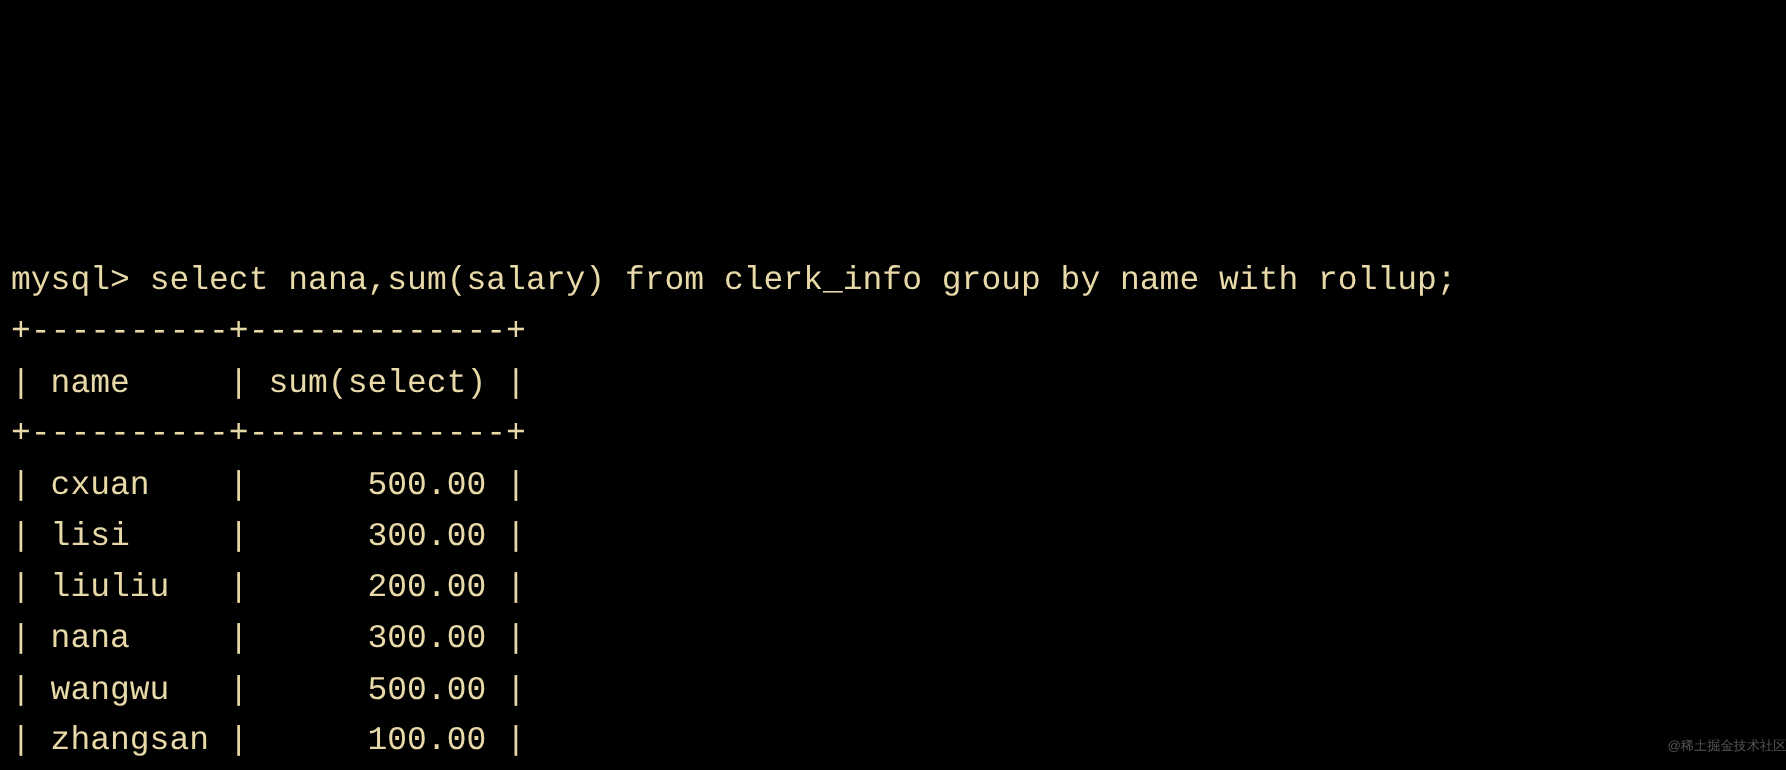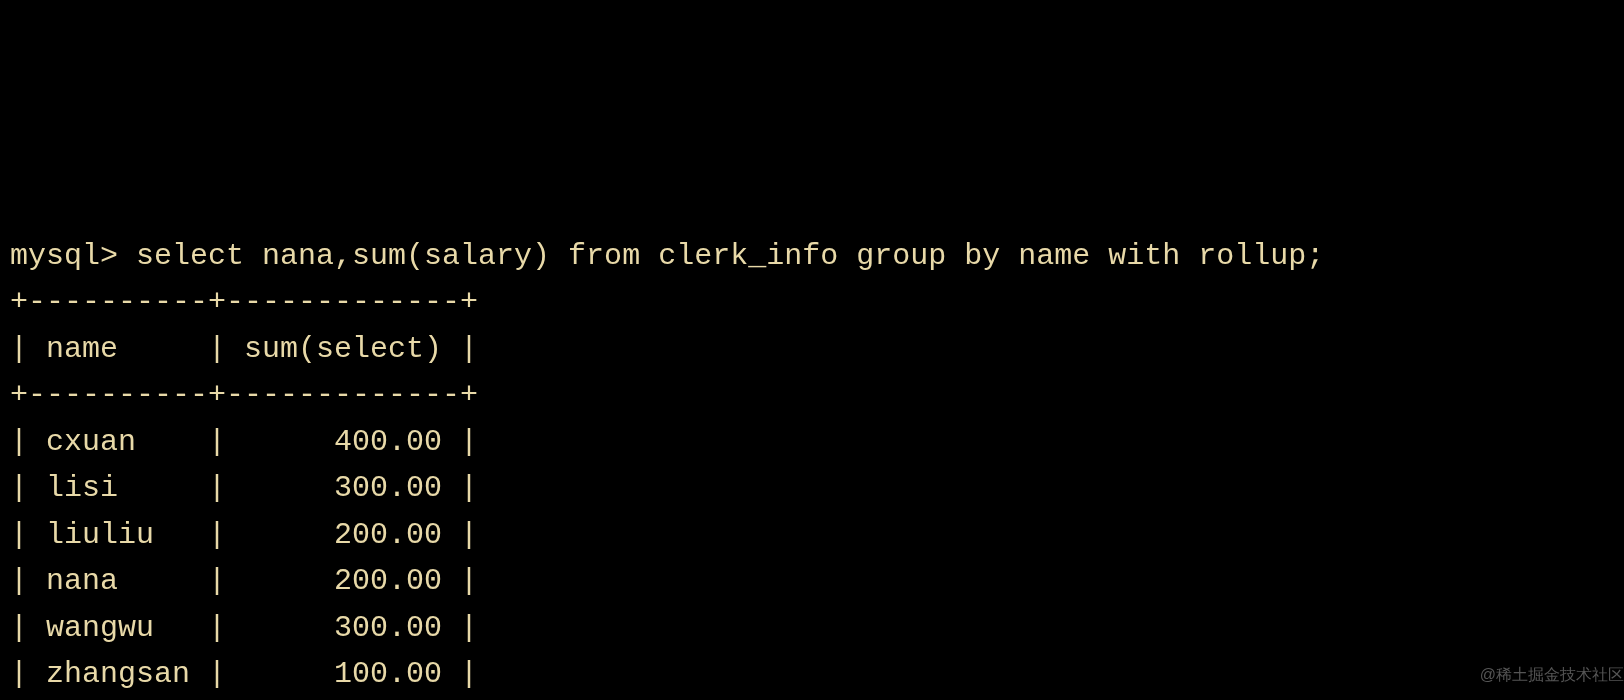"| cxuan | 400.00 |" span { text: 400.00 -> 500.00 }
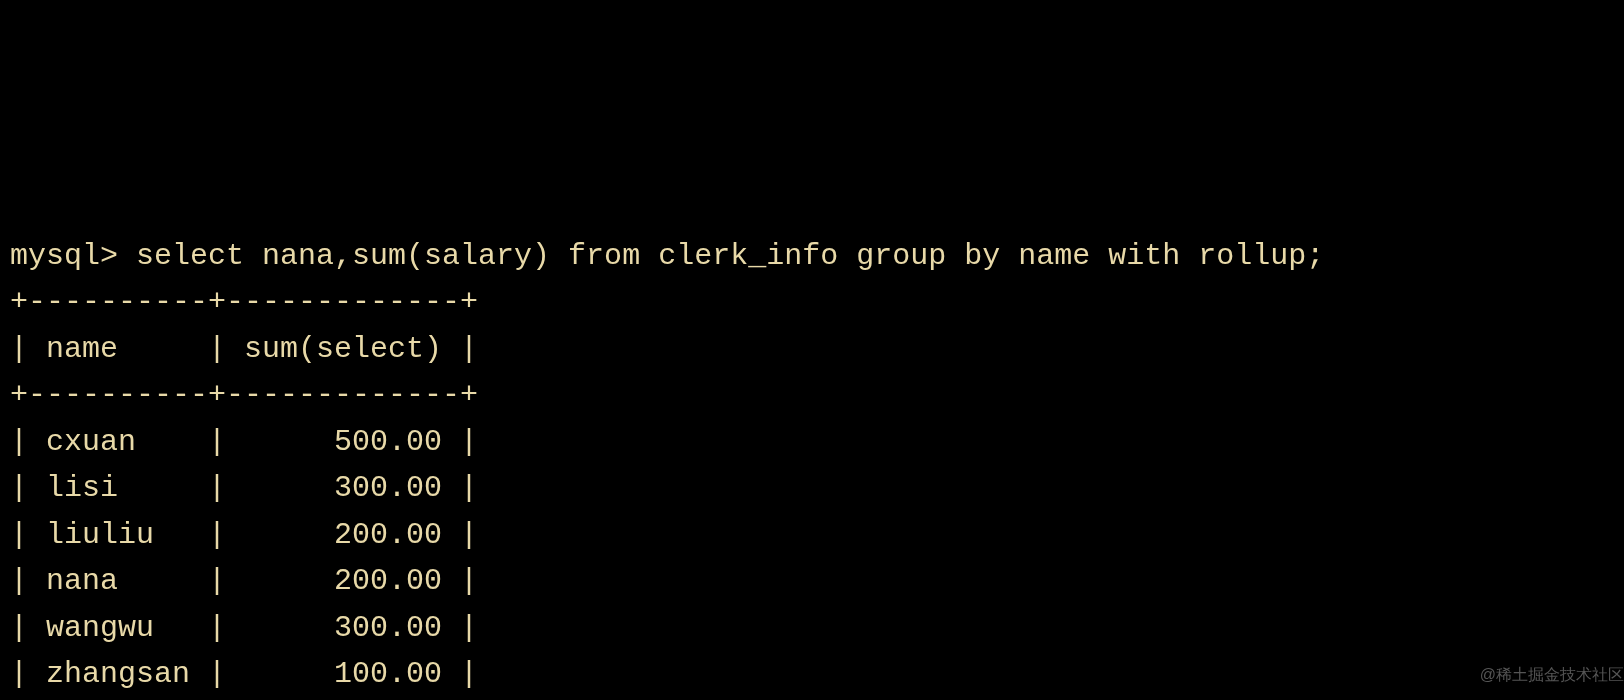"| nana | 200.00 |" span { text: 200.00 -> 300.00 }
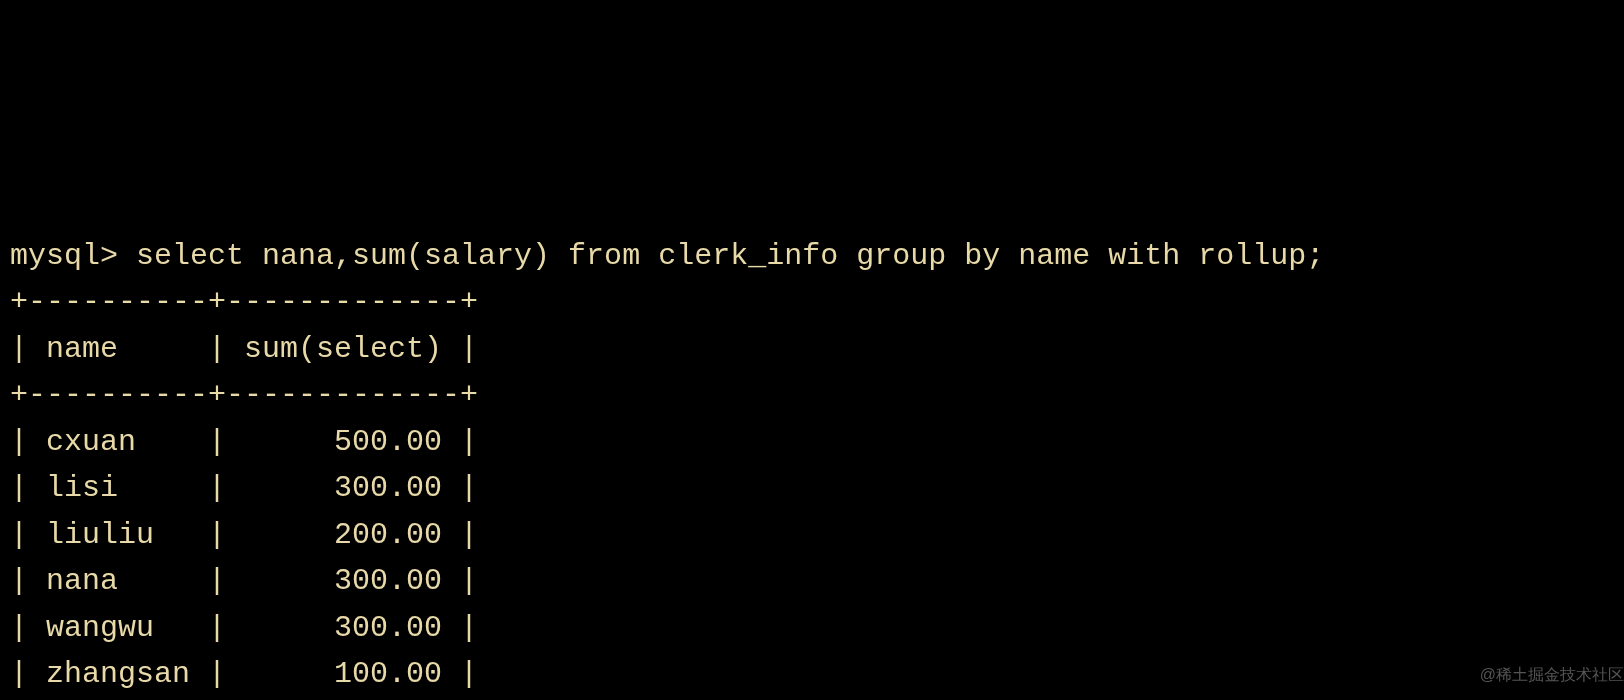"| wangwu | 300.00 |" span { text: 300.00 -> 500.00 }
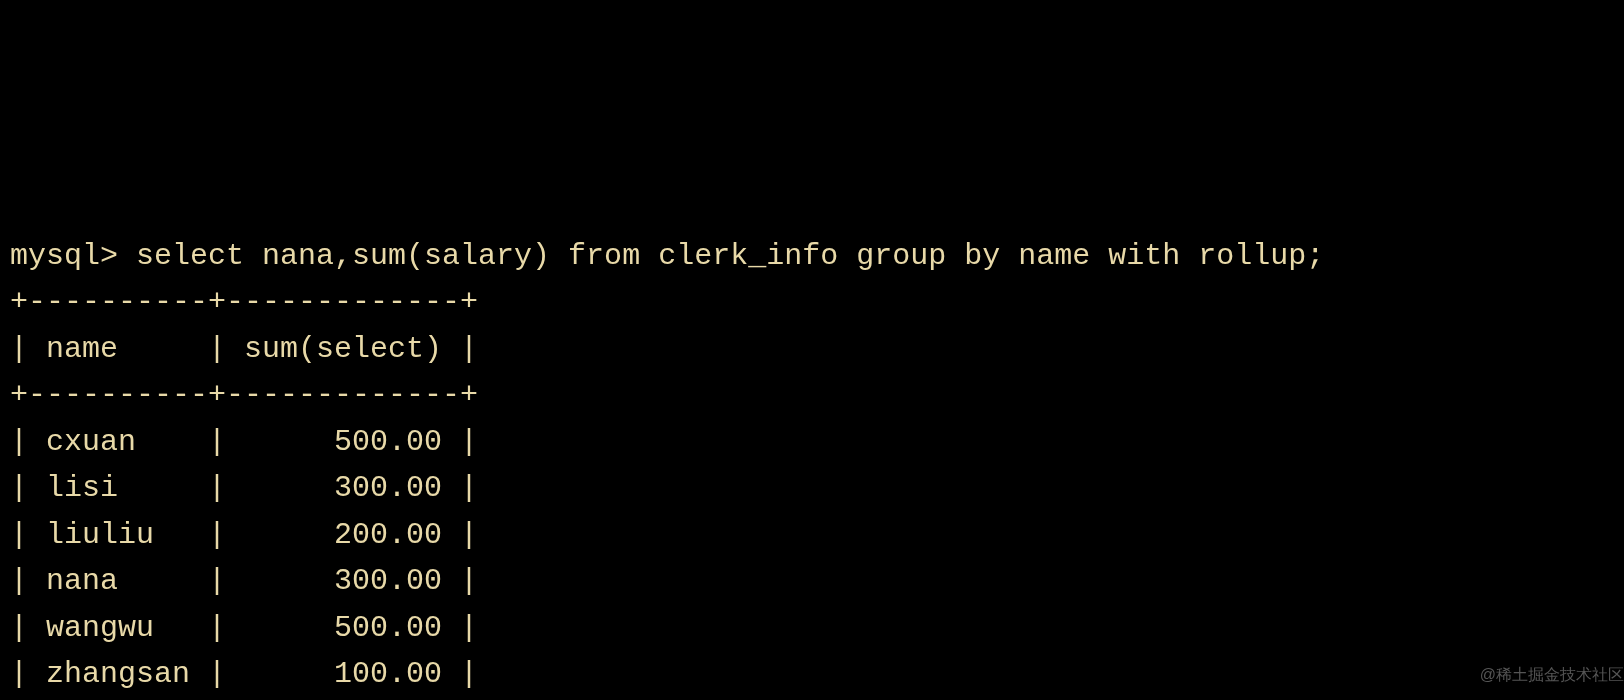"@稀土掘金技术社区" .watermark { font-size: 16px -> 12px }
